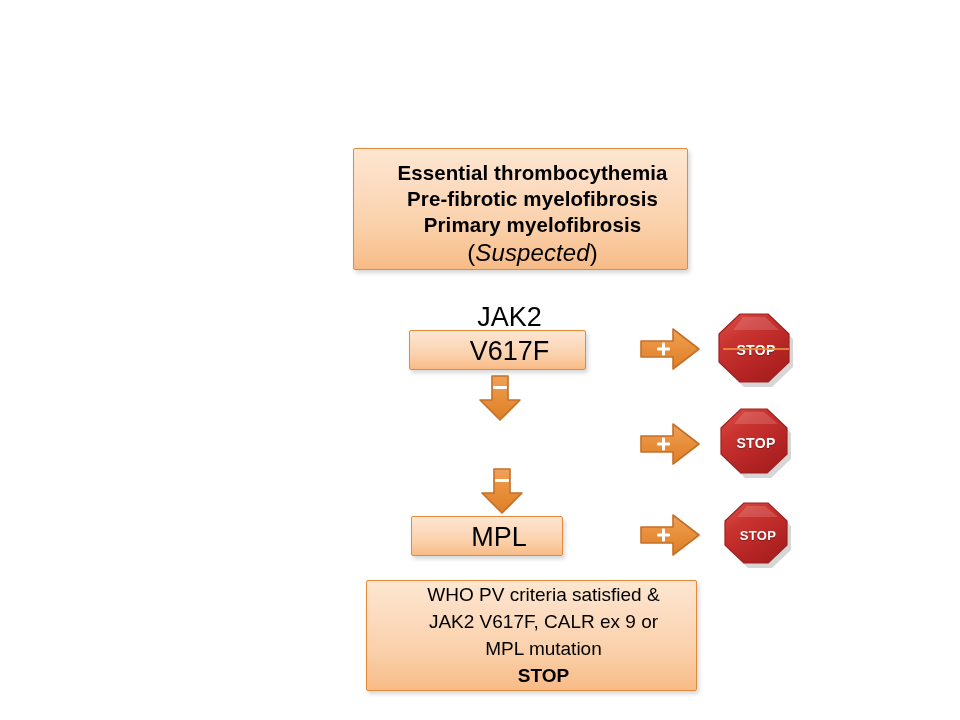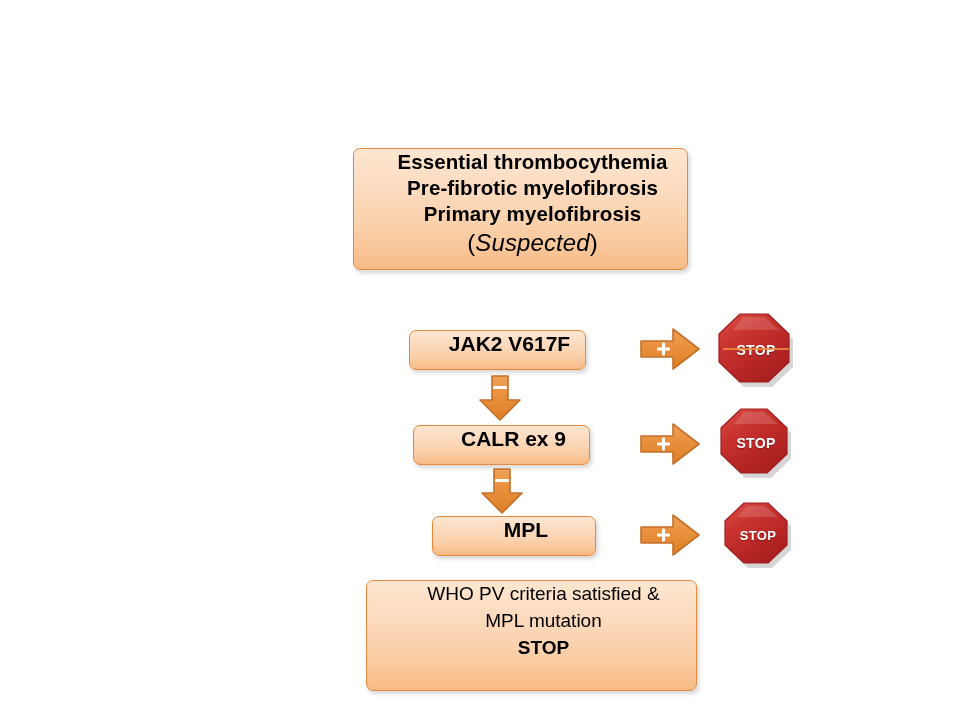"Essential thrombocythemia" .box { align-items: flex-start -> flex-end; border-radius: 7px -> 2px }
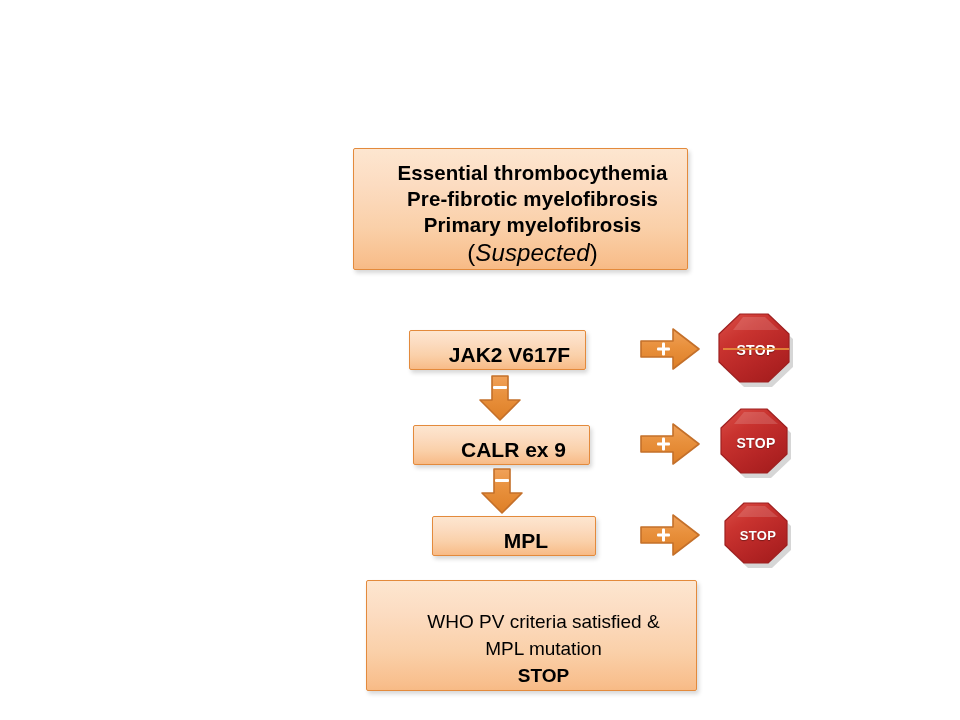"JAK2 V617F" .box-gene { font-size: 21px -> 27px; font-weight: bold -> normal }
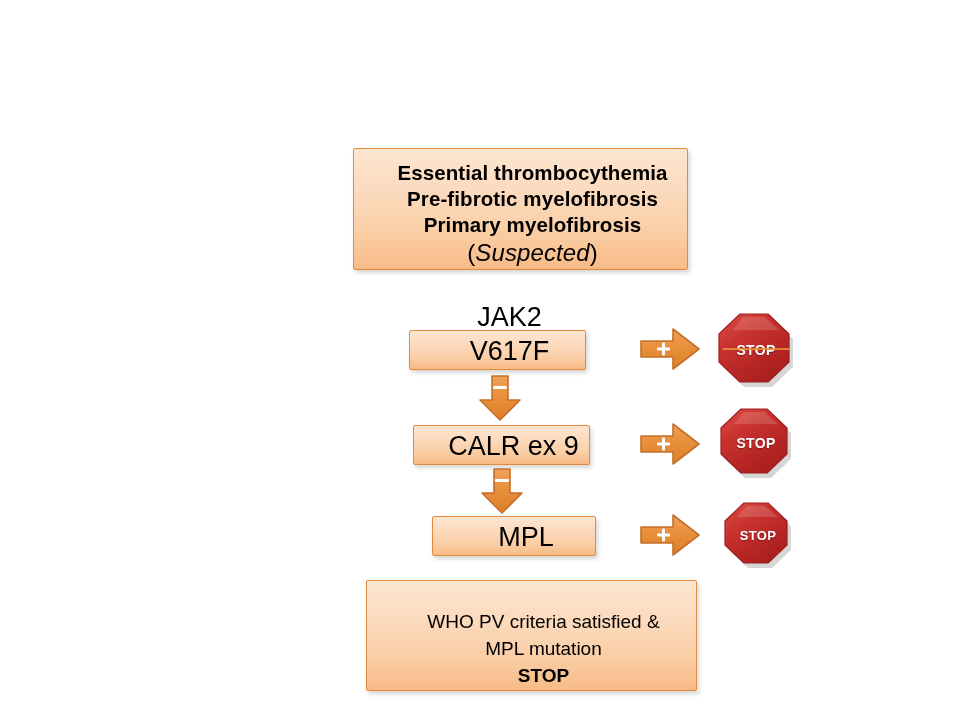"CALR ex 9" div.box { html: <div> <span>CALR ex 9</span> </div> -> none }
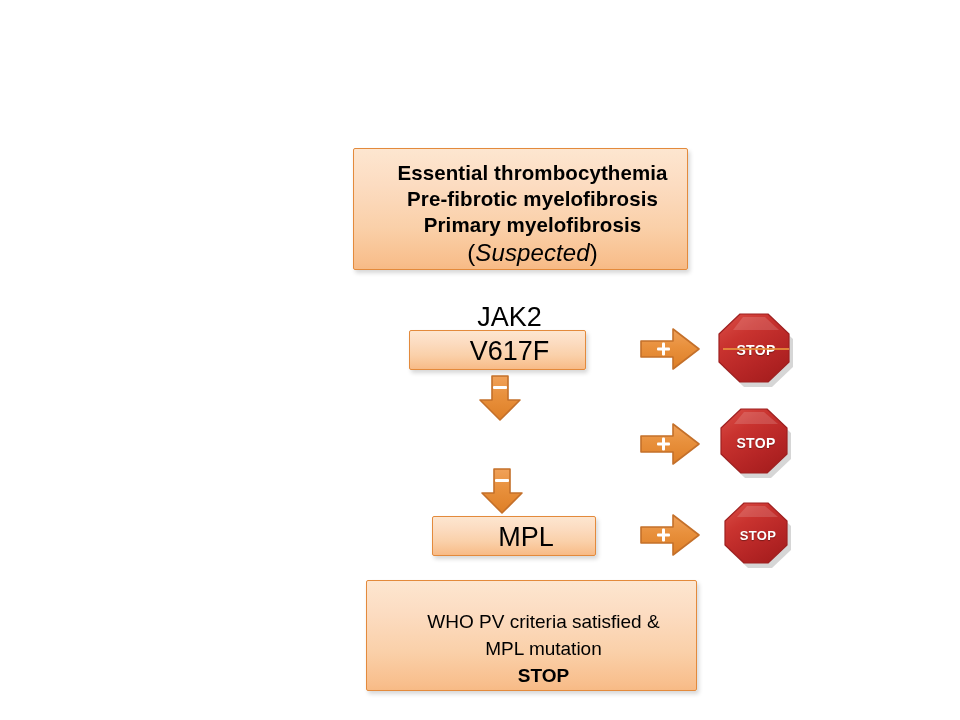"MPL" div.box { left: 432px -> 411px; width: 164px -> 152px }
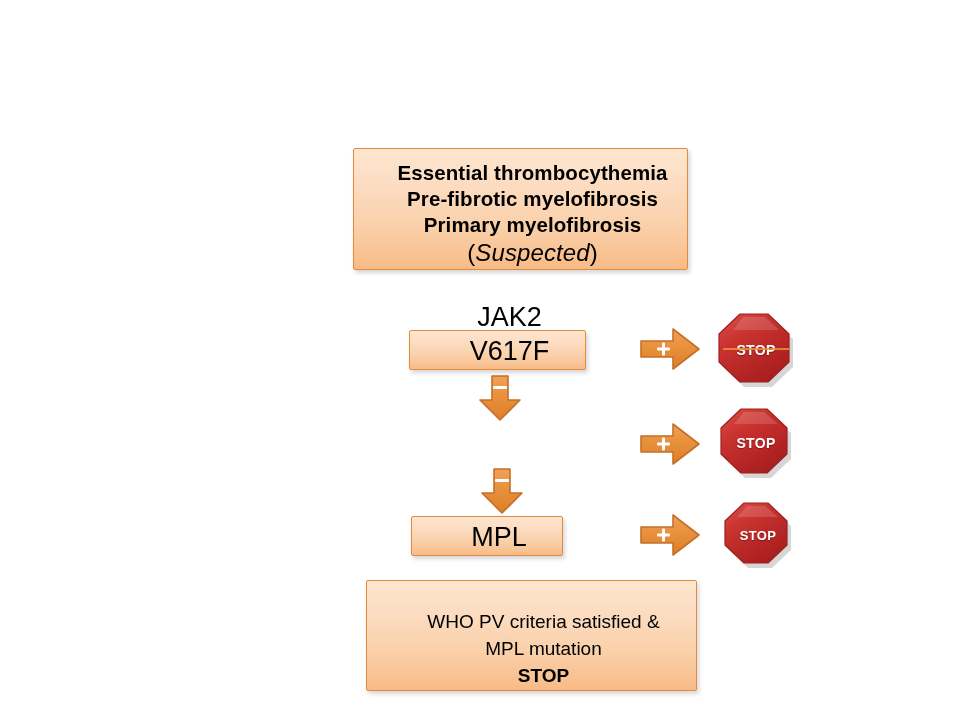"JAK2 V617F, CALR ex 9" div { html: none -> <div>JAK2 V617F, CALR ex 9 or</div> }
